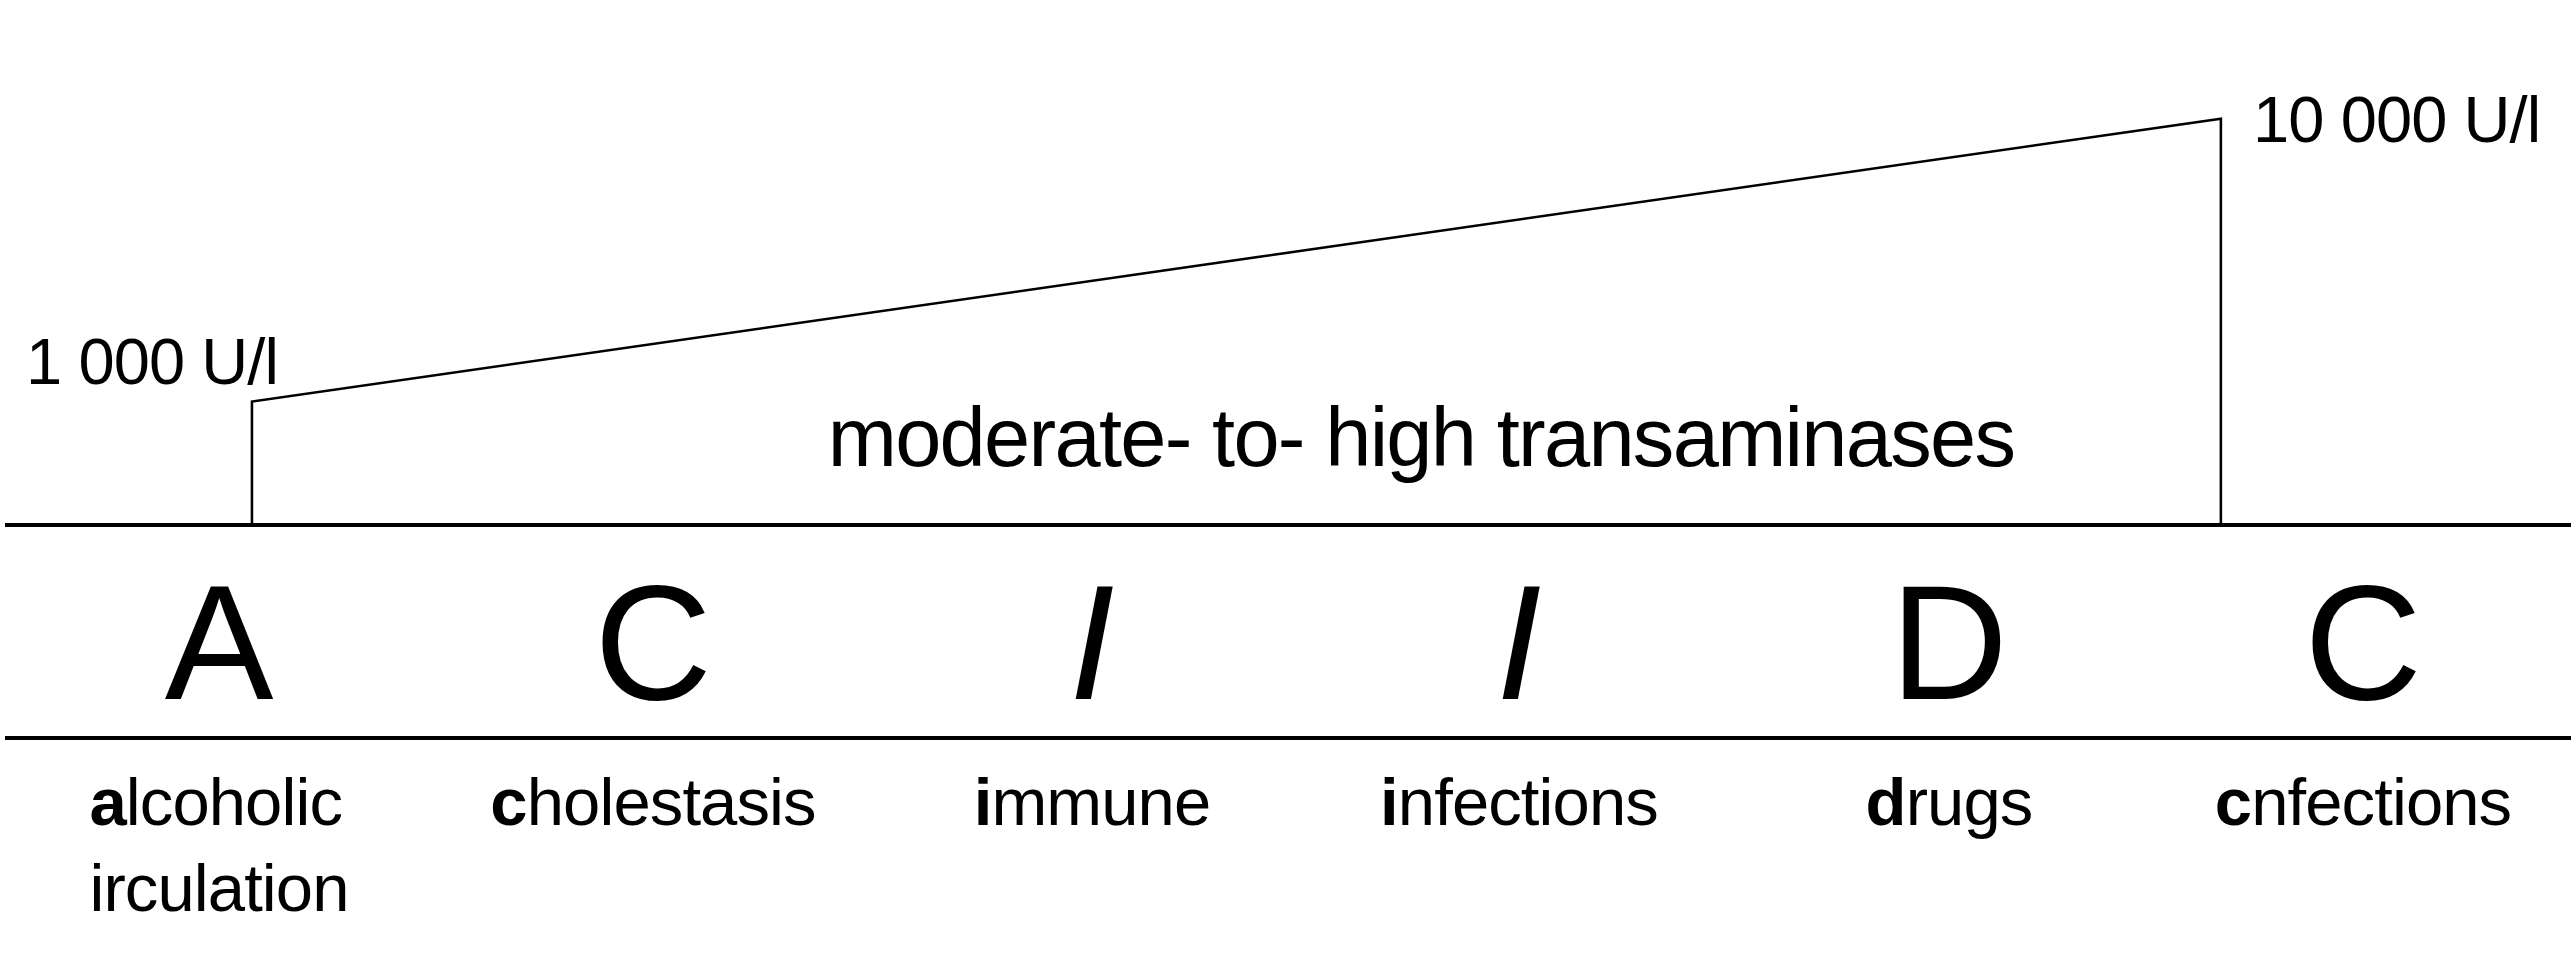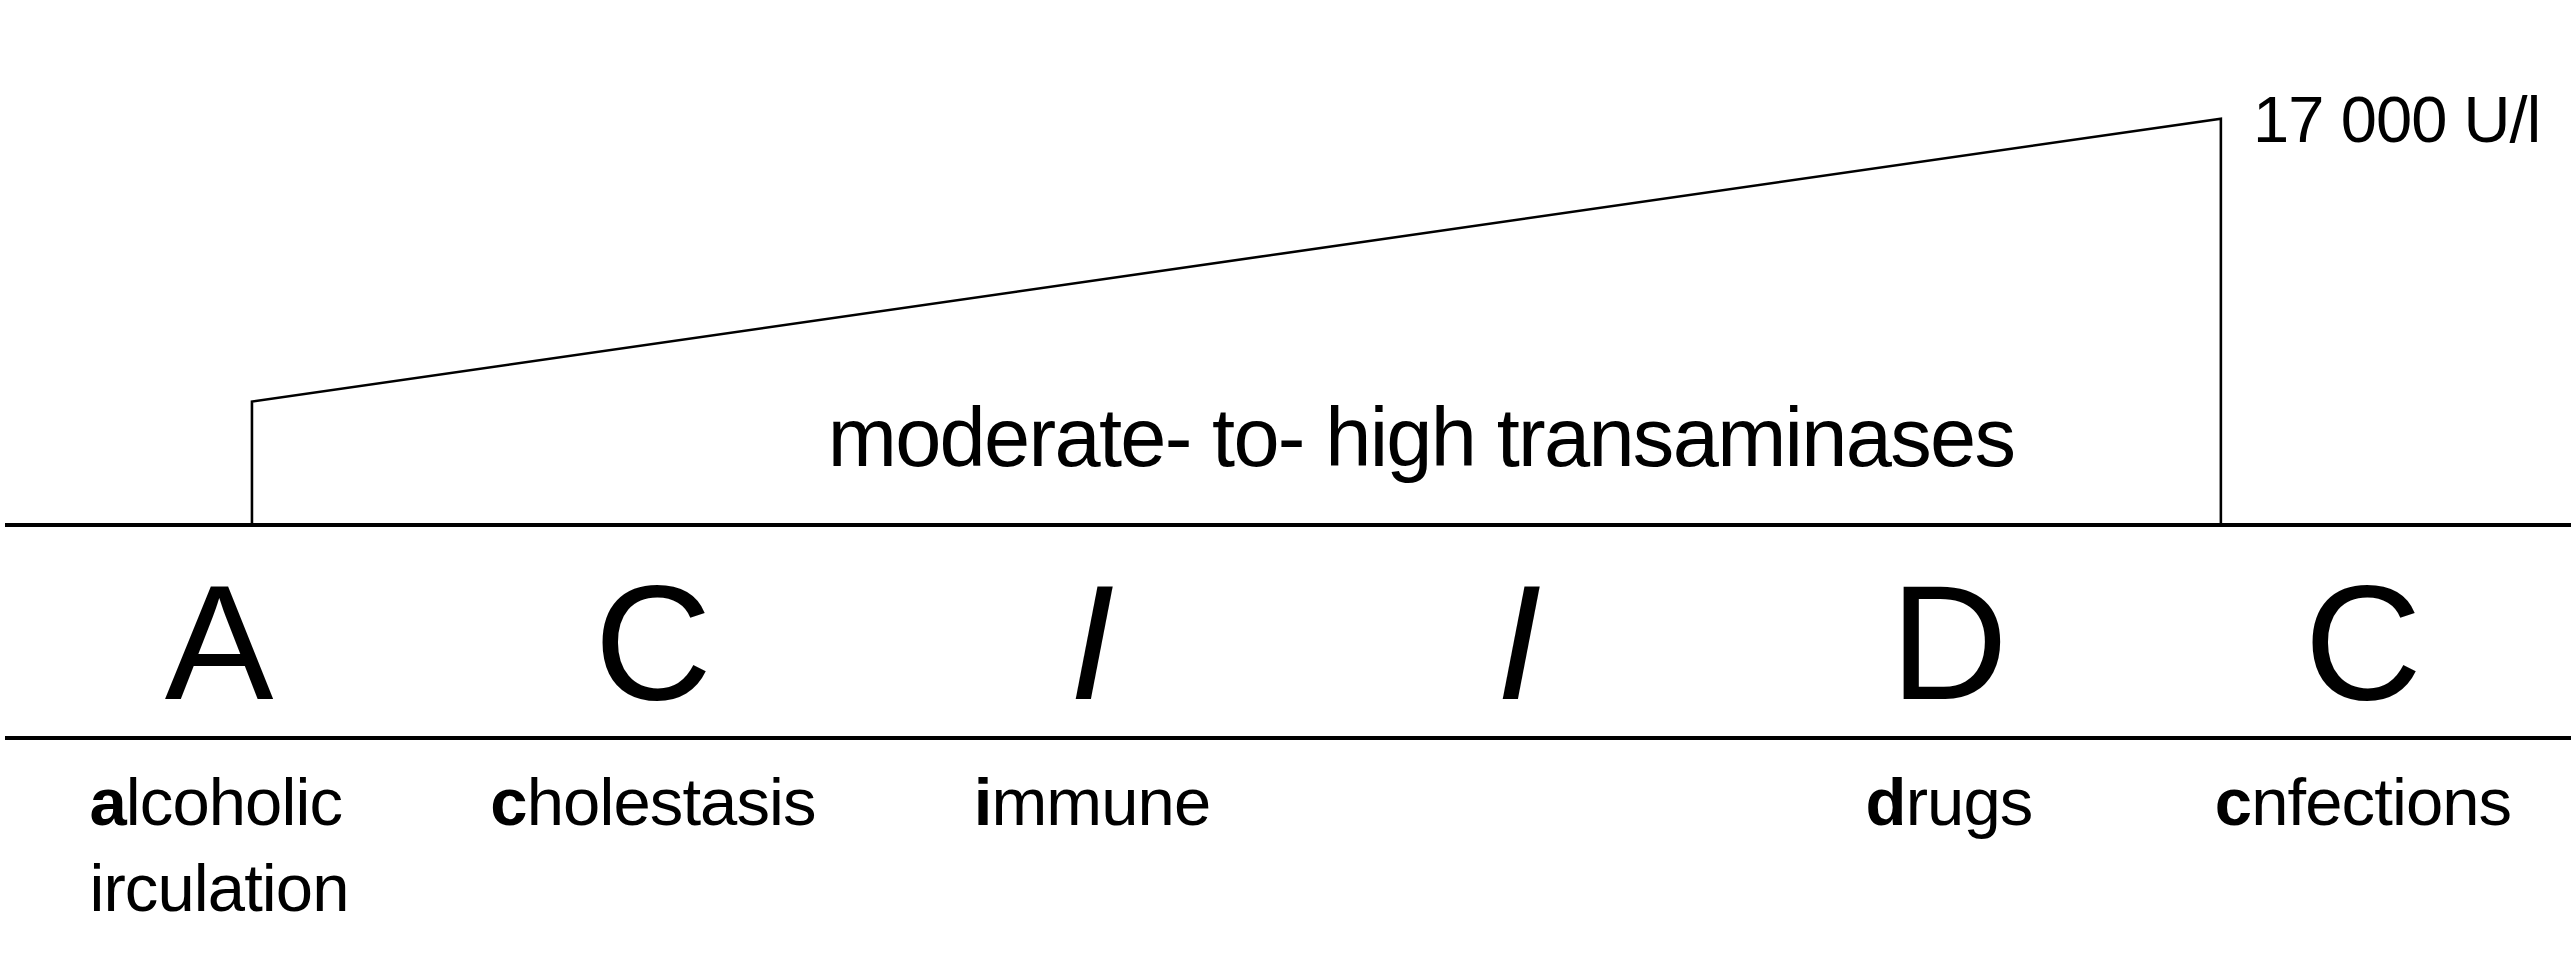"17 000 U/l" div.value-label { text: 17 000 -> 10 000 }
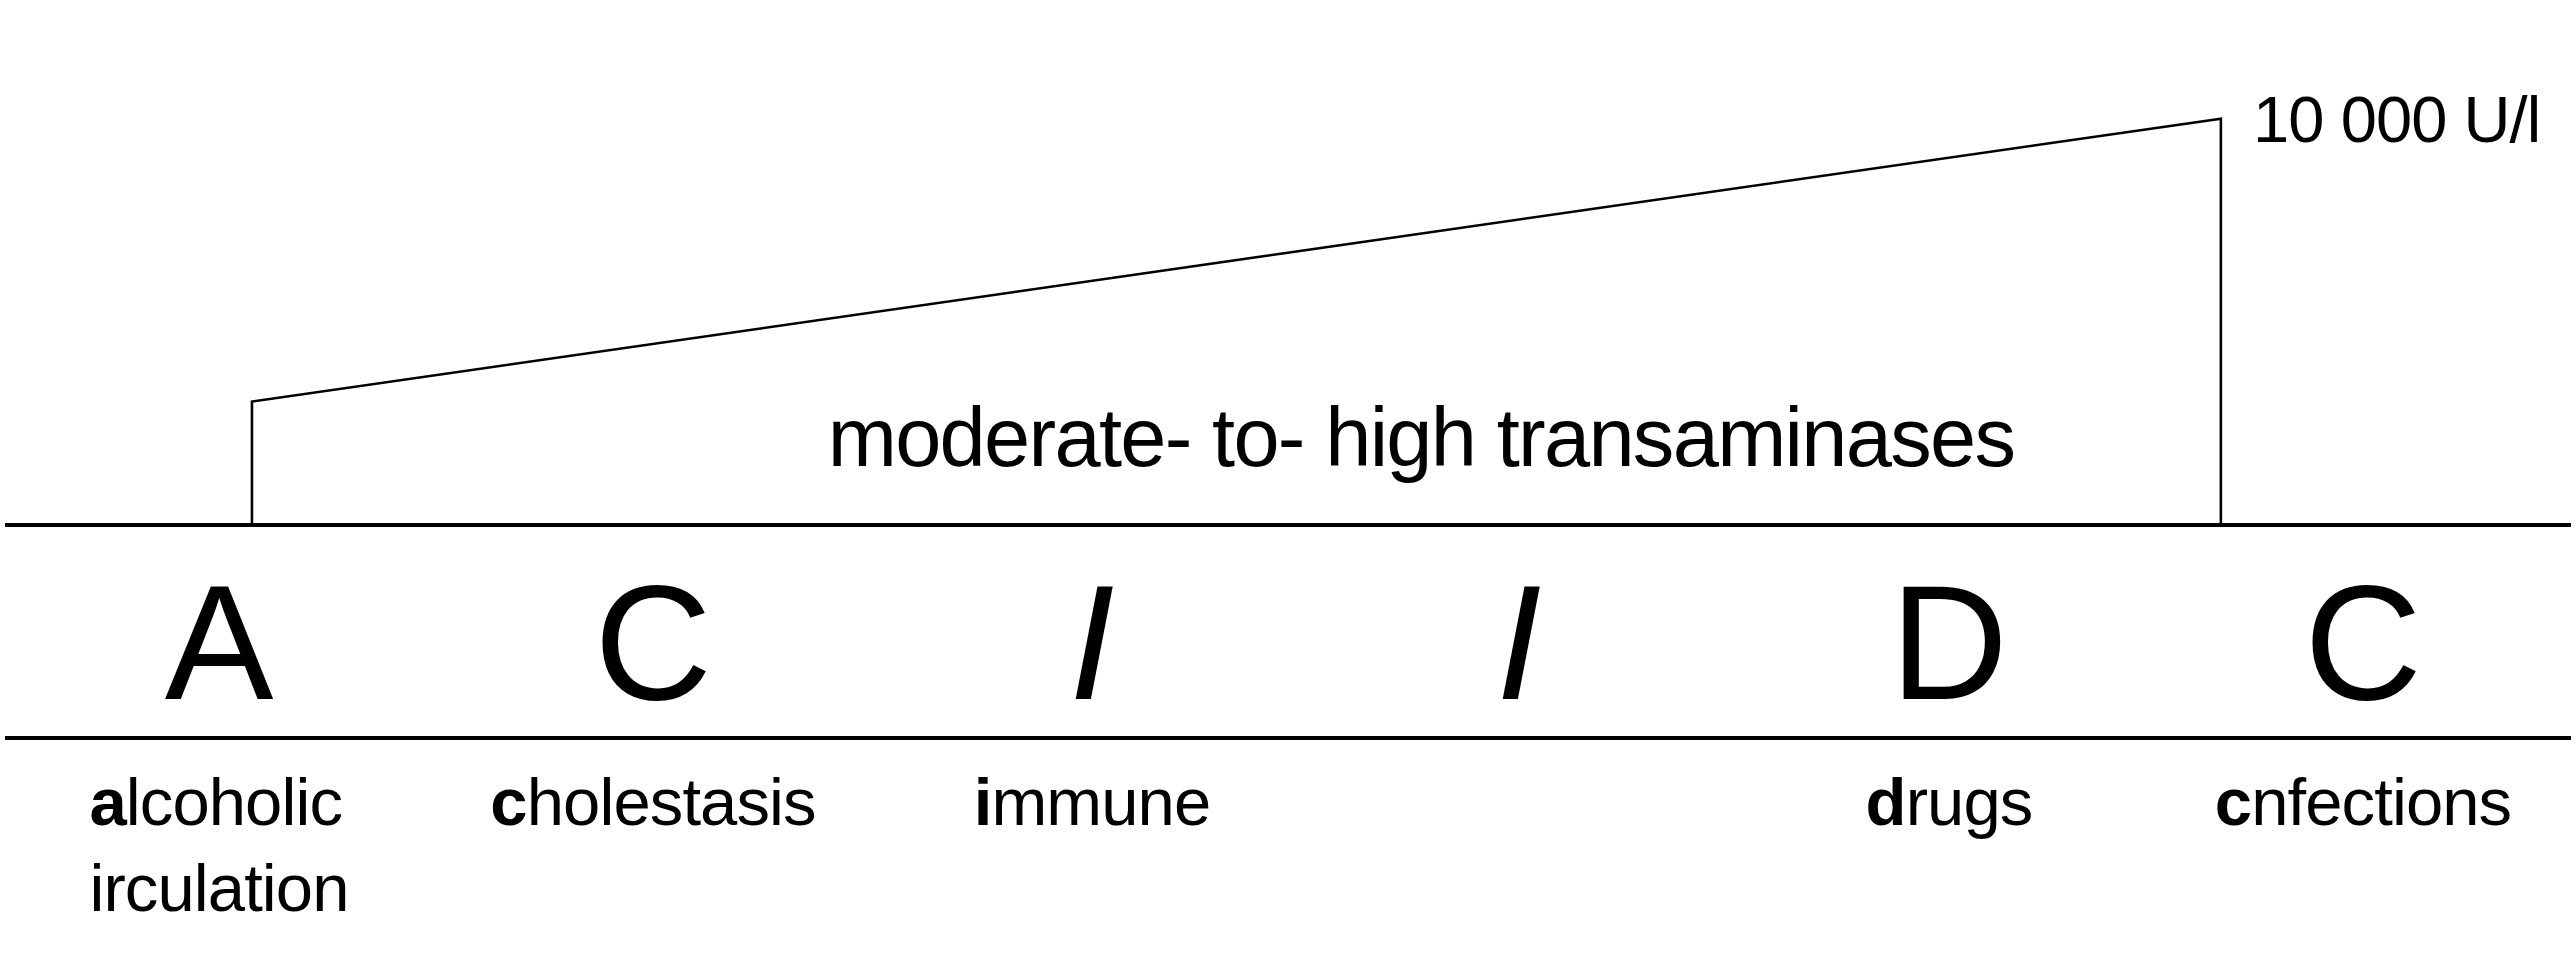"1 000 U/l" div.value-label { html: none -> <div>1 000 U/l</div> }
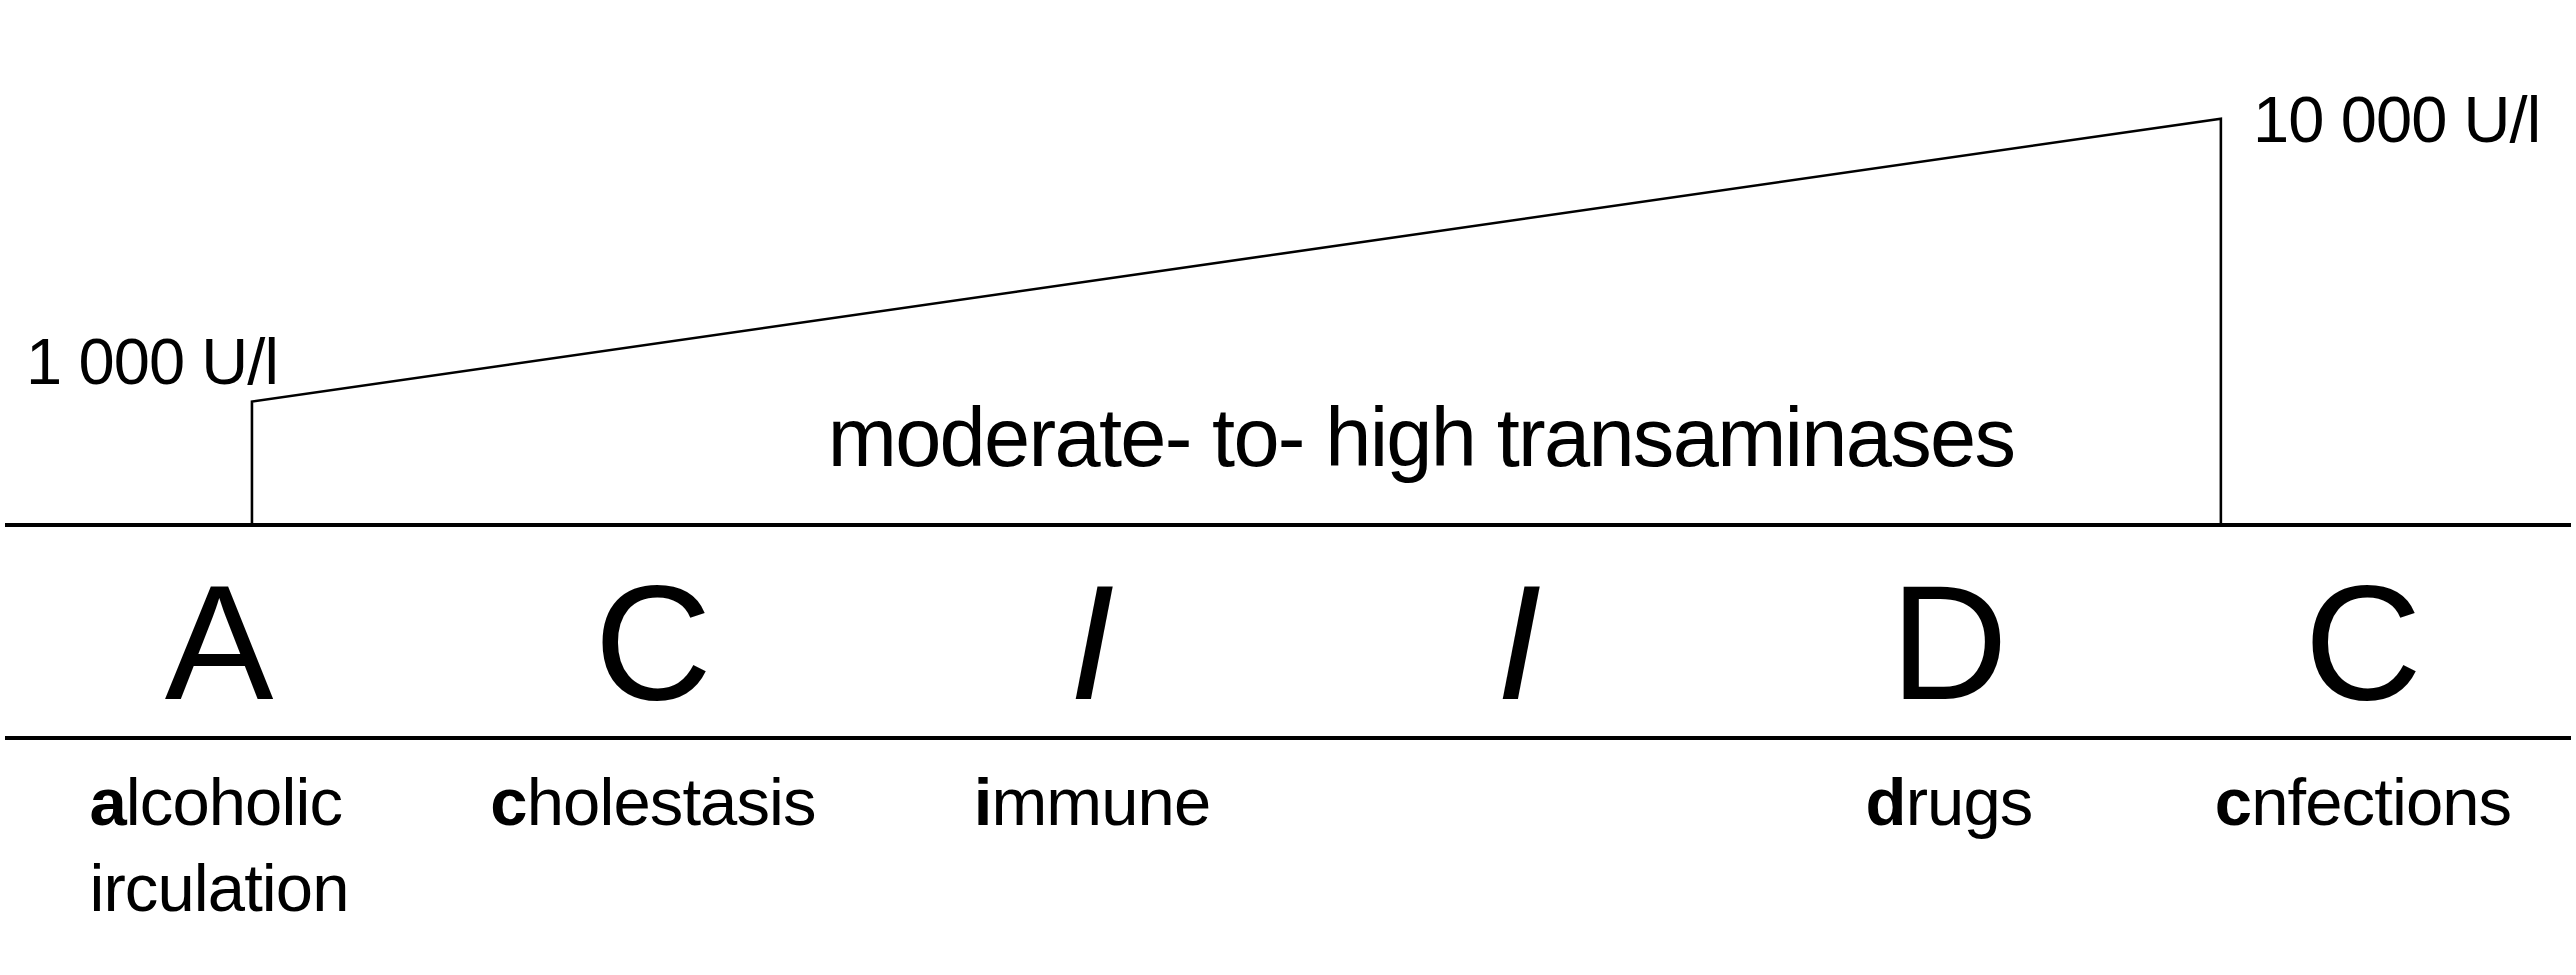"infections" div.lbl { html: none -> <div> <span>i</span><span>nfections</span> </div> }
